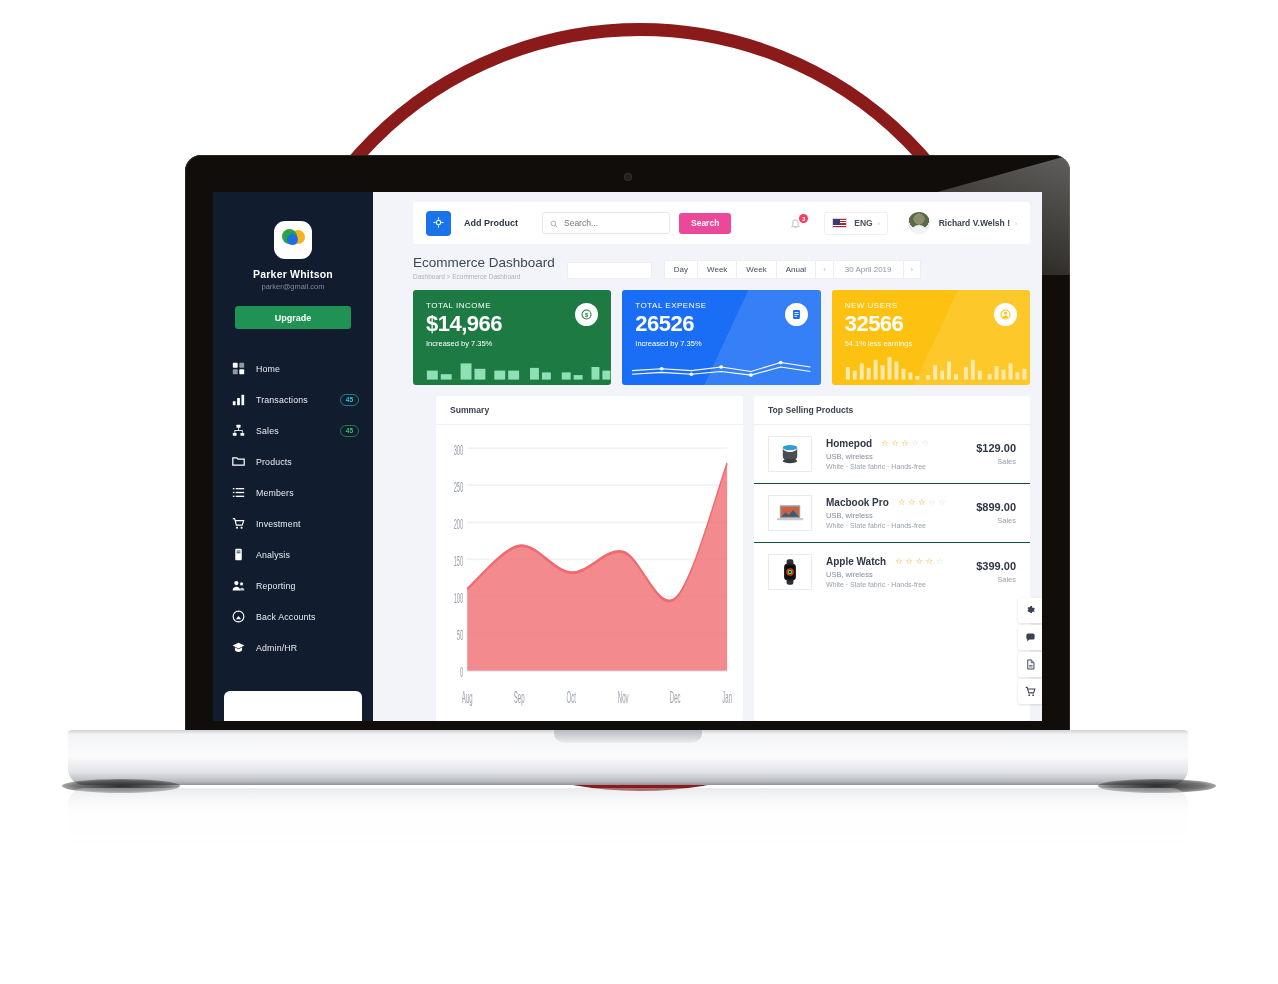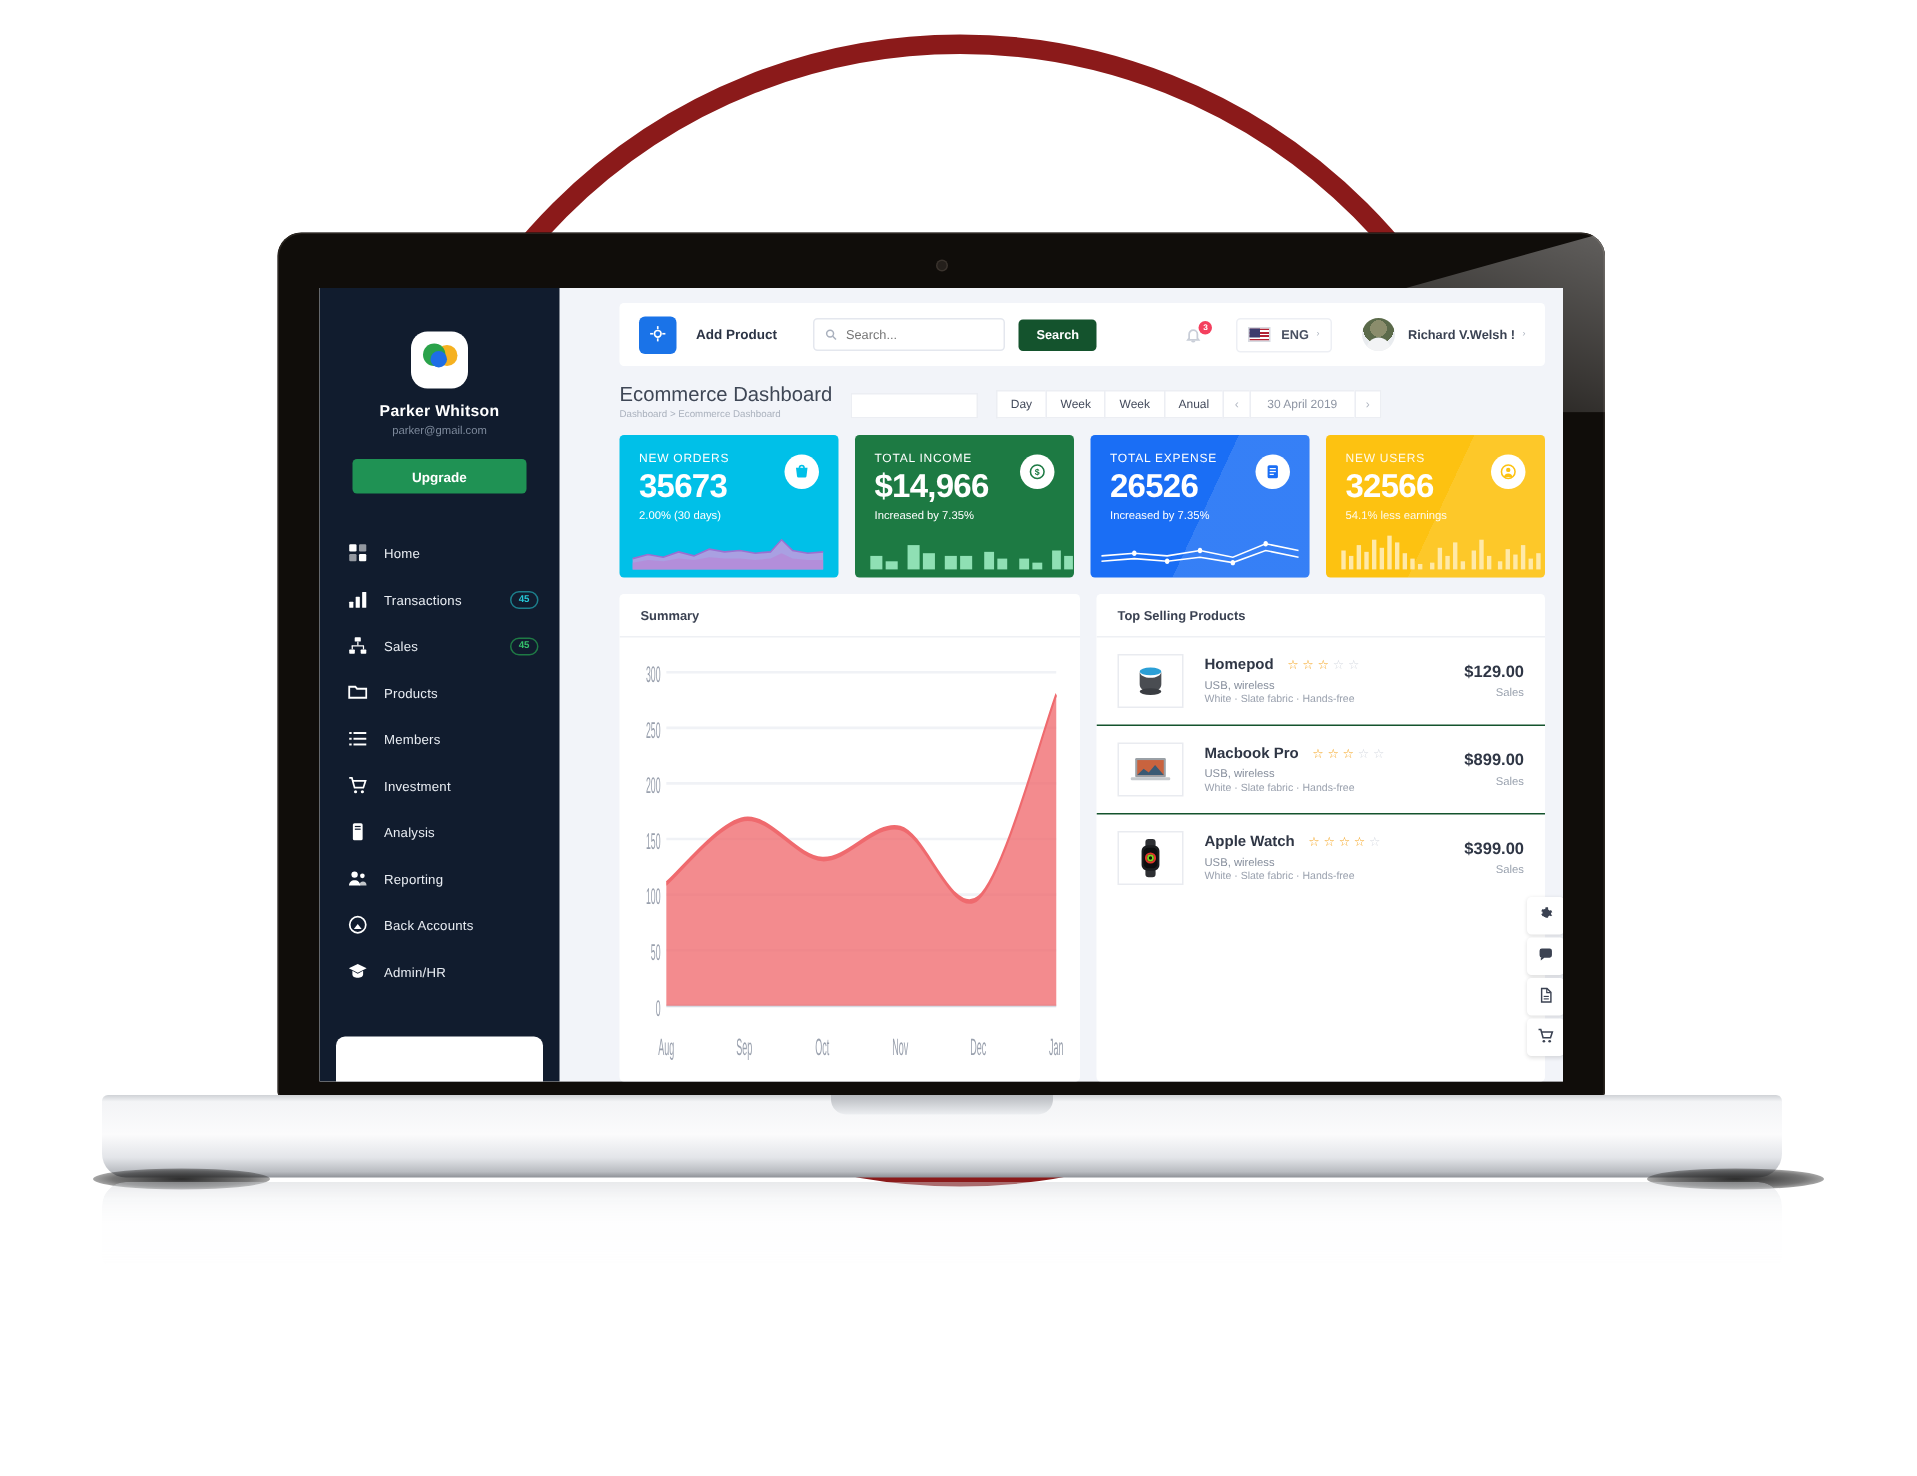"Search" .search-btn { background: #14532d -> #ec4899 }
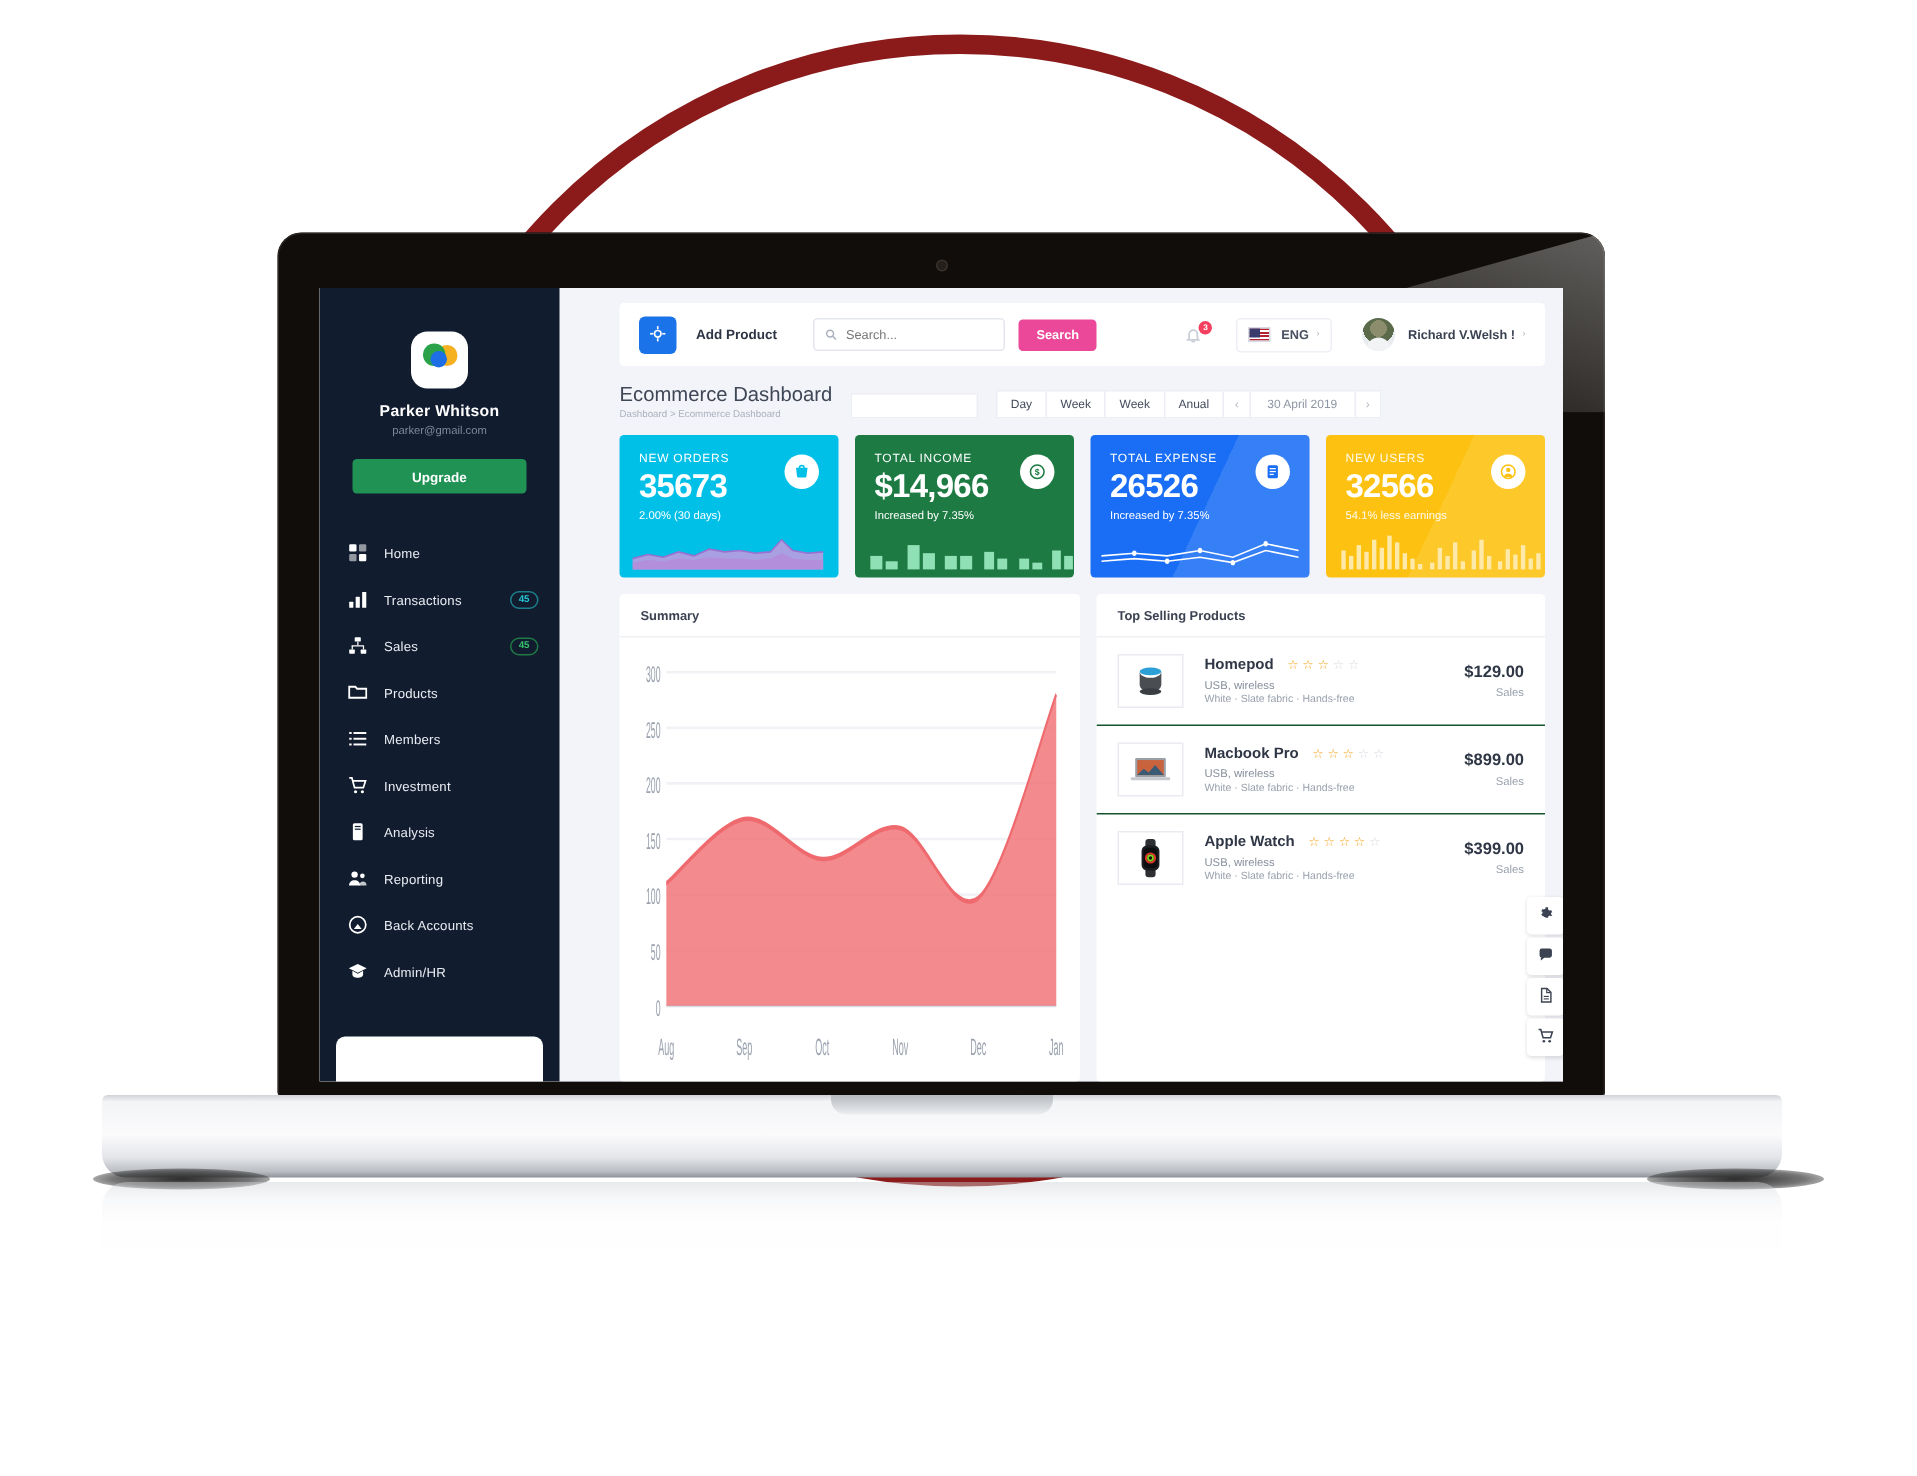"NEW ORDERS" div.stat-card { html: <div> <div>NEW ORDERS</div> <div>35673</div> <div>2.00% (30 days)</div> <div> <svg> <path></path> </svg> </div> <svg> <path></path> <path></path> <polyline></polyline> </svg> </div> -> none }
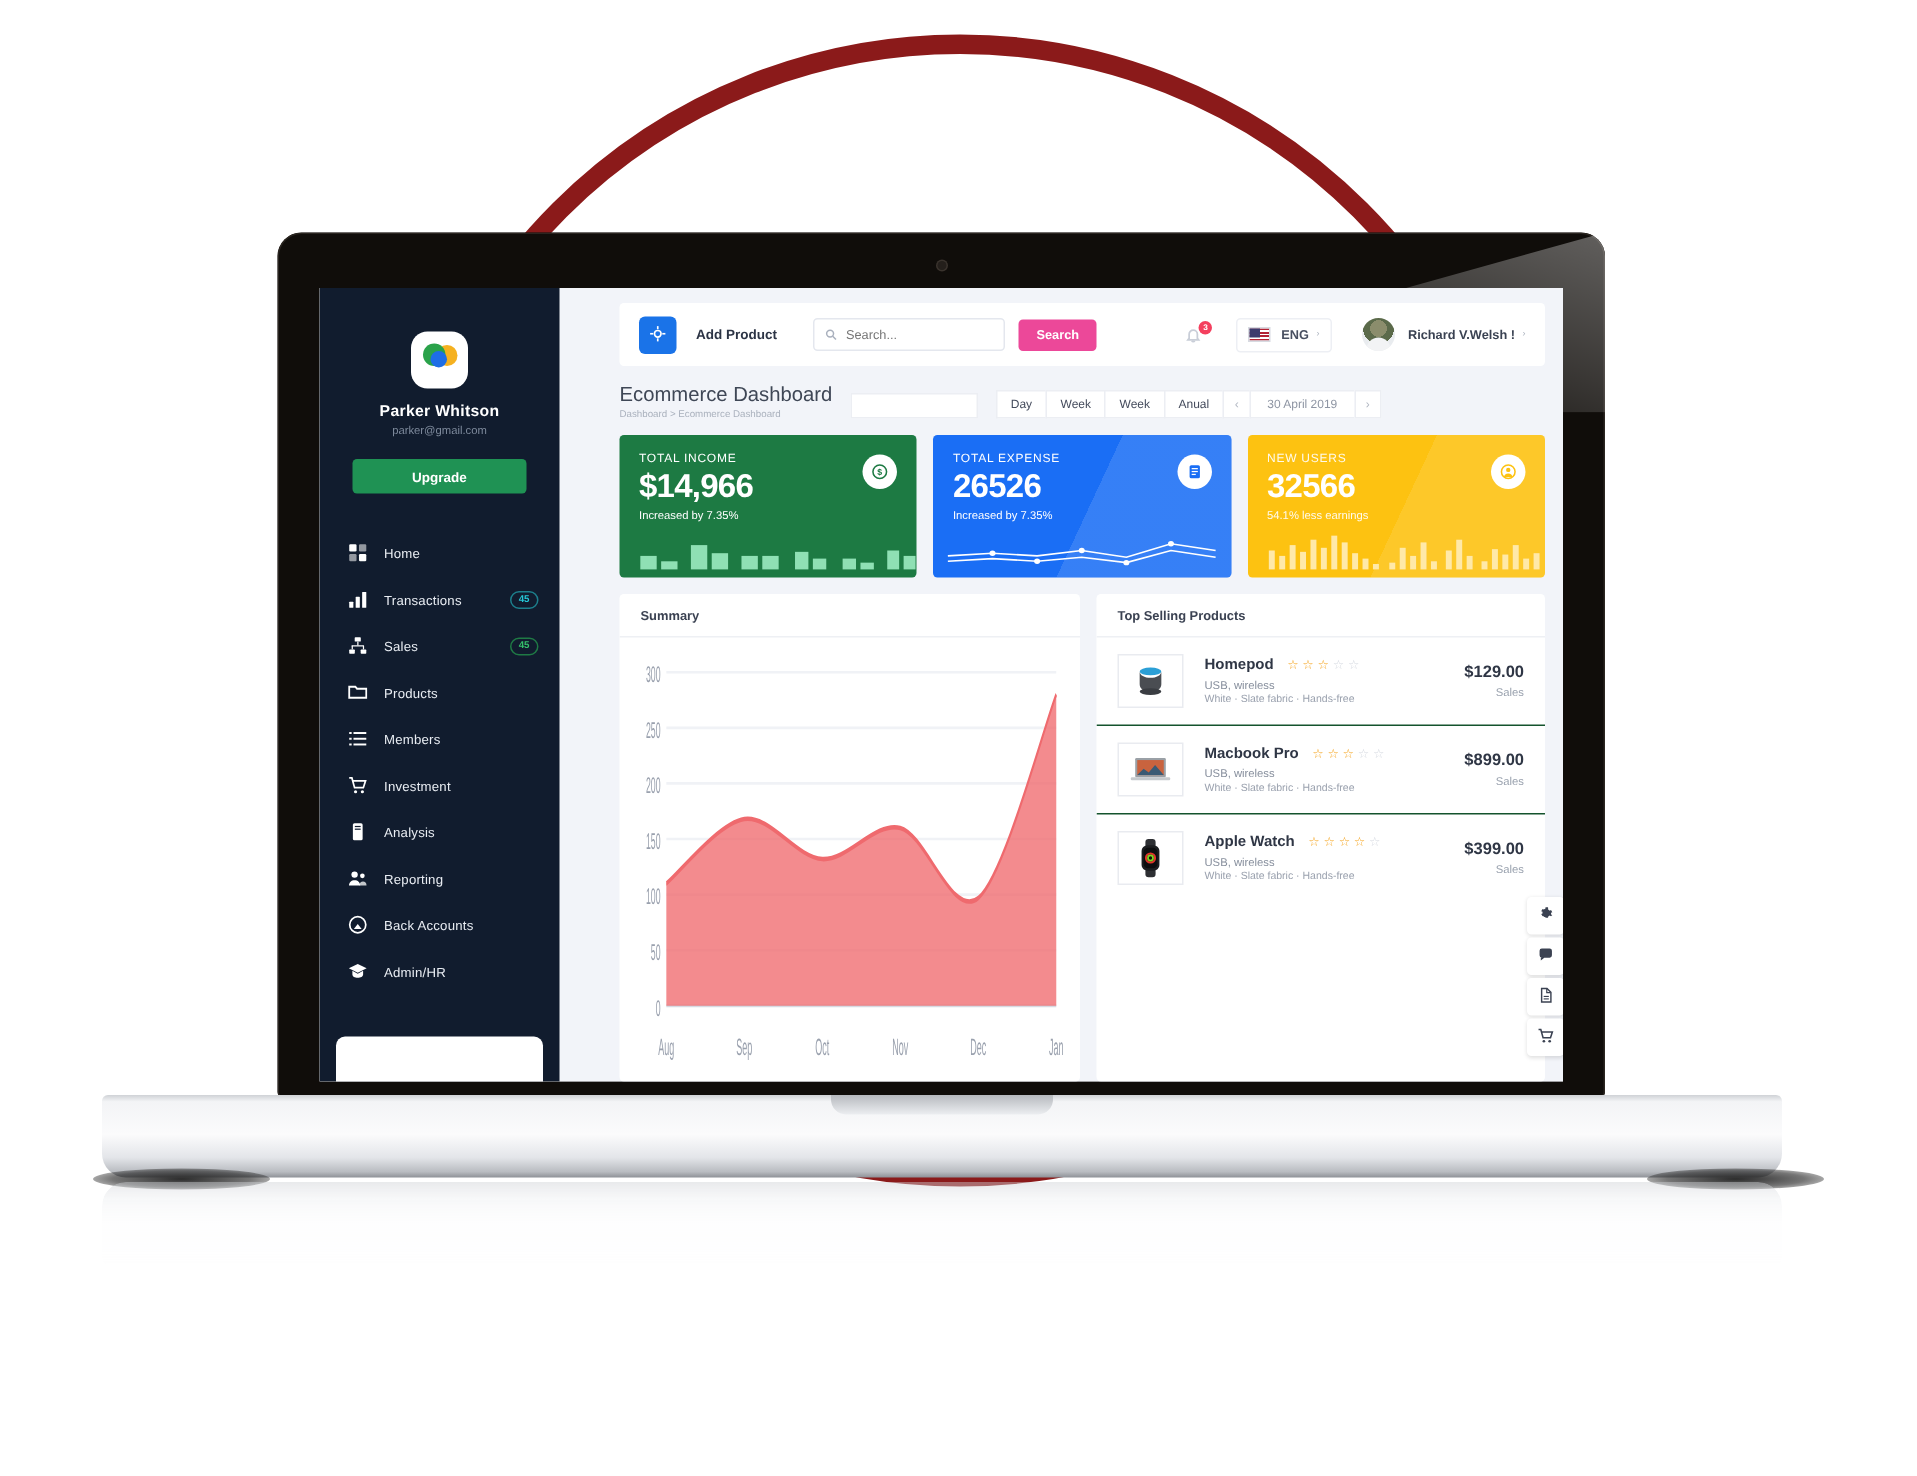"Summary" .panels { margin-left: none -> 23px }
